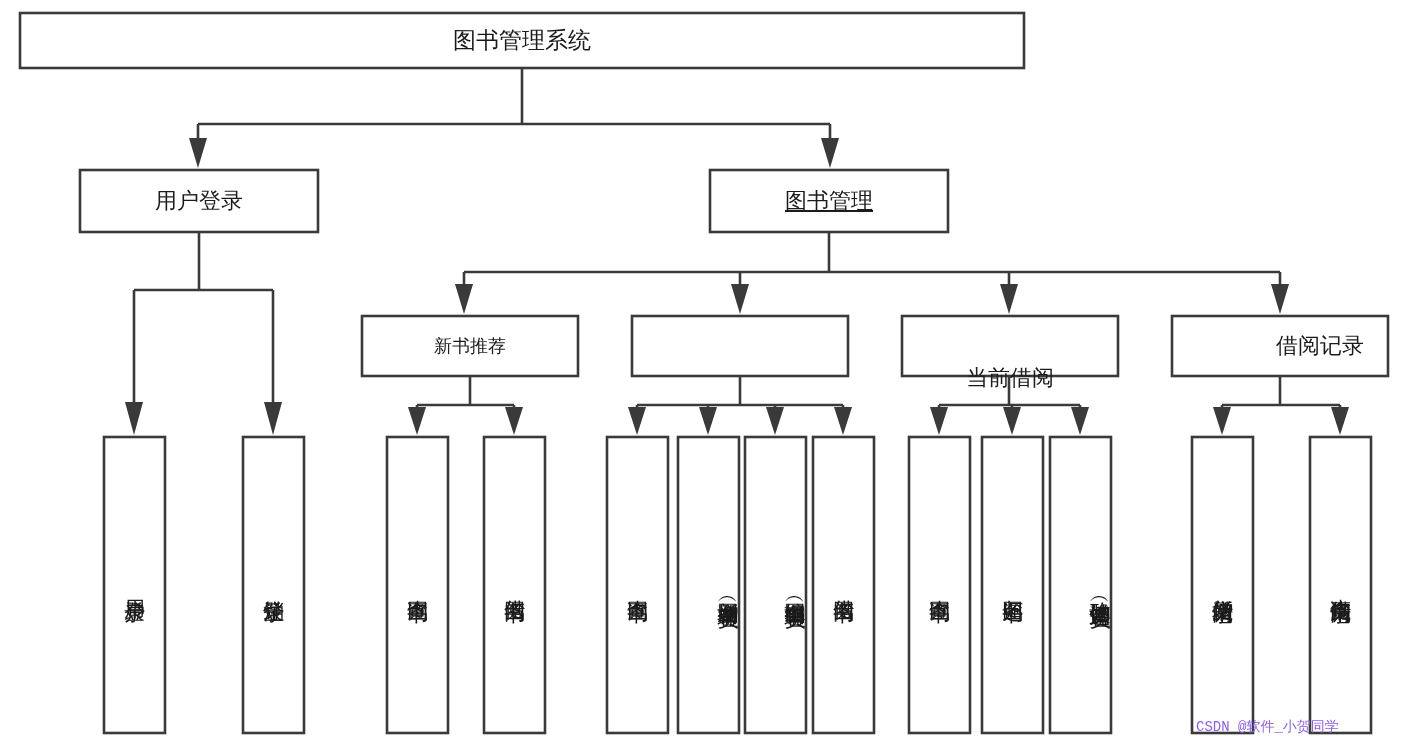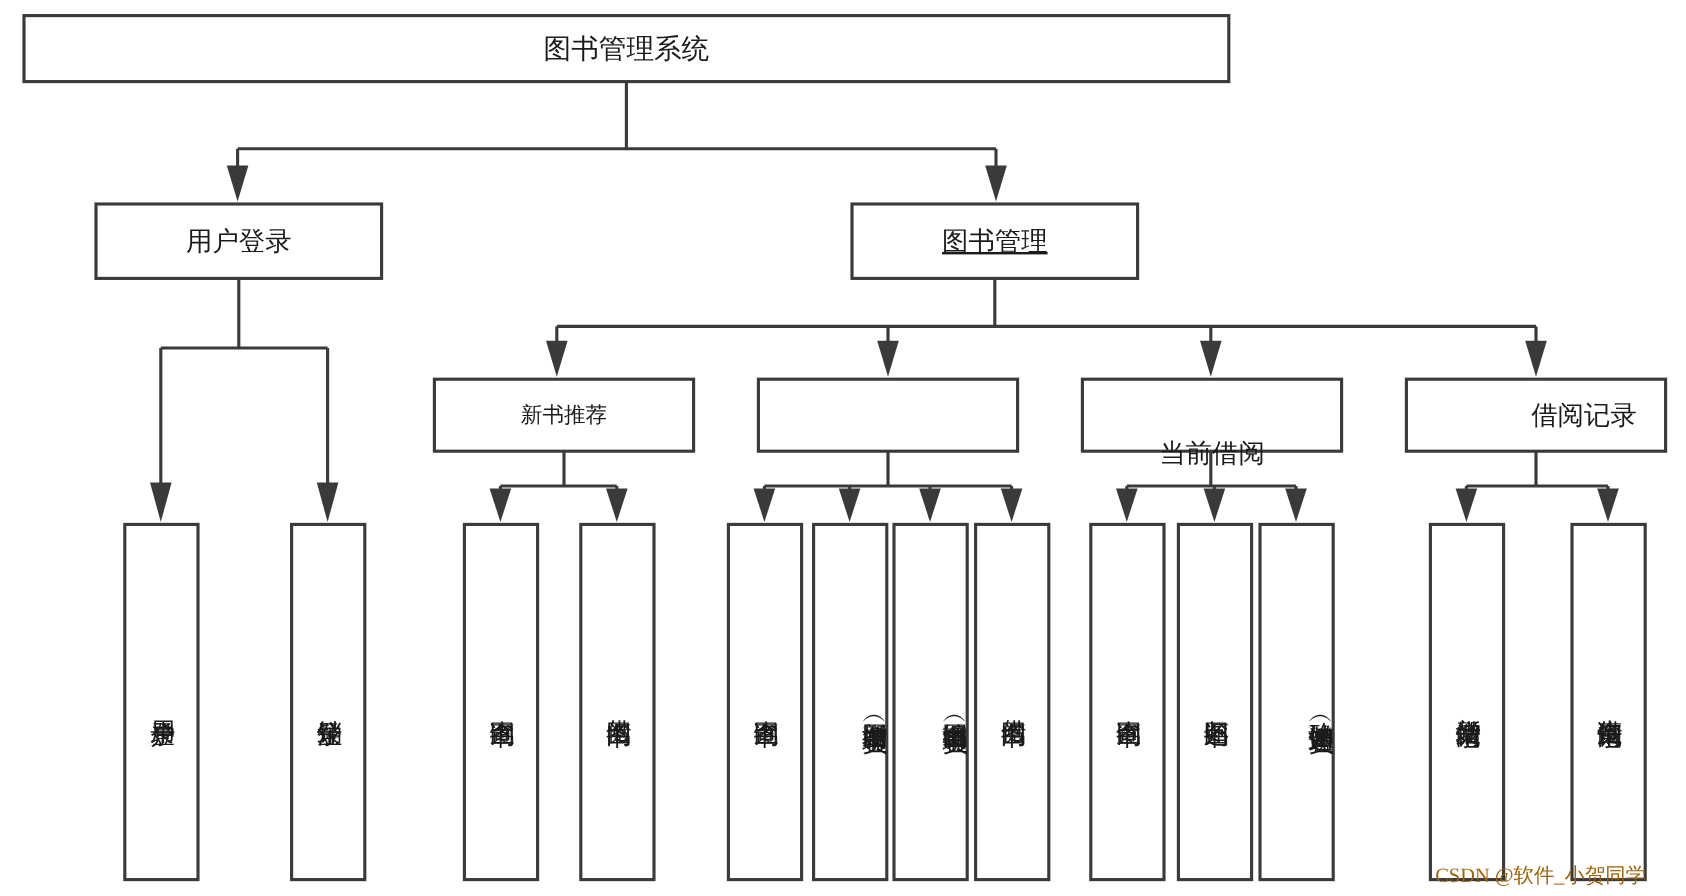"CSDN @软件_小贺同学" .watermark { color: #a16207 -> #8b5cf6; font-family: Liberation Serif, serif -> Liberation Mono, monospace; font-size: 17px -> 14px }
